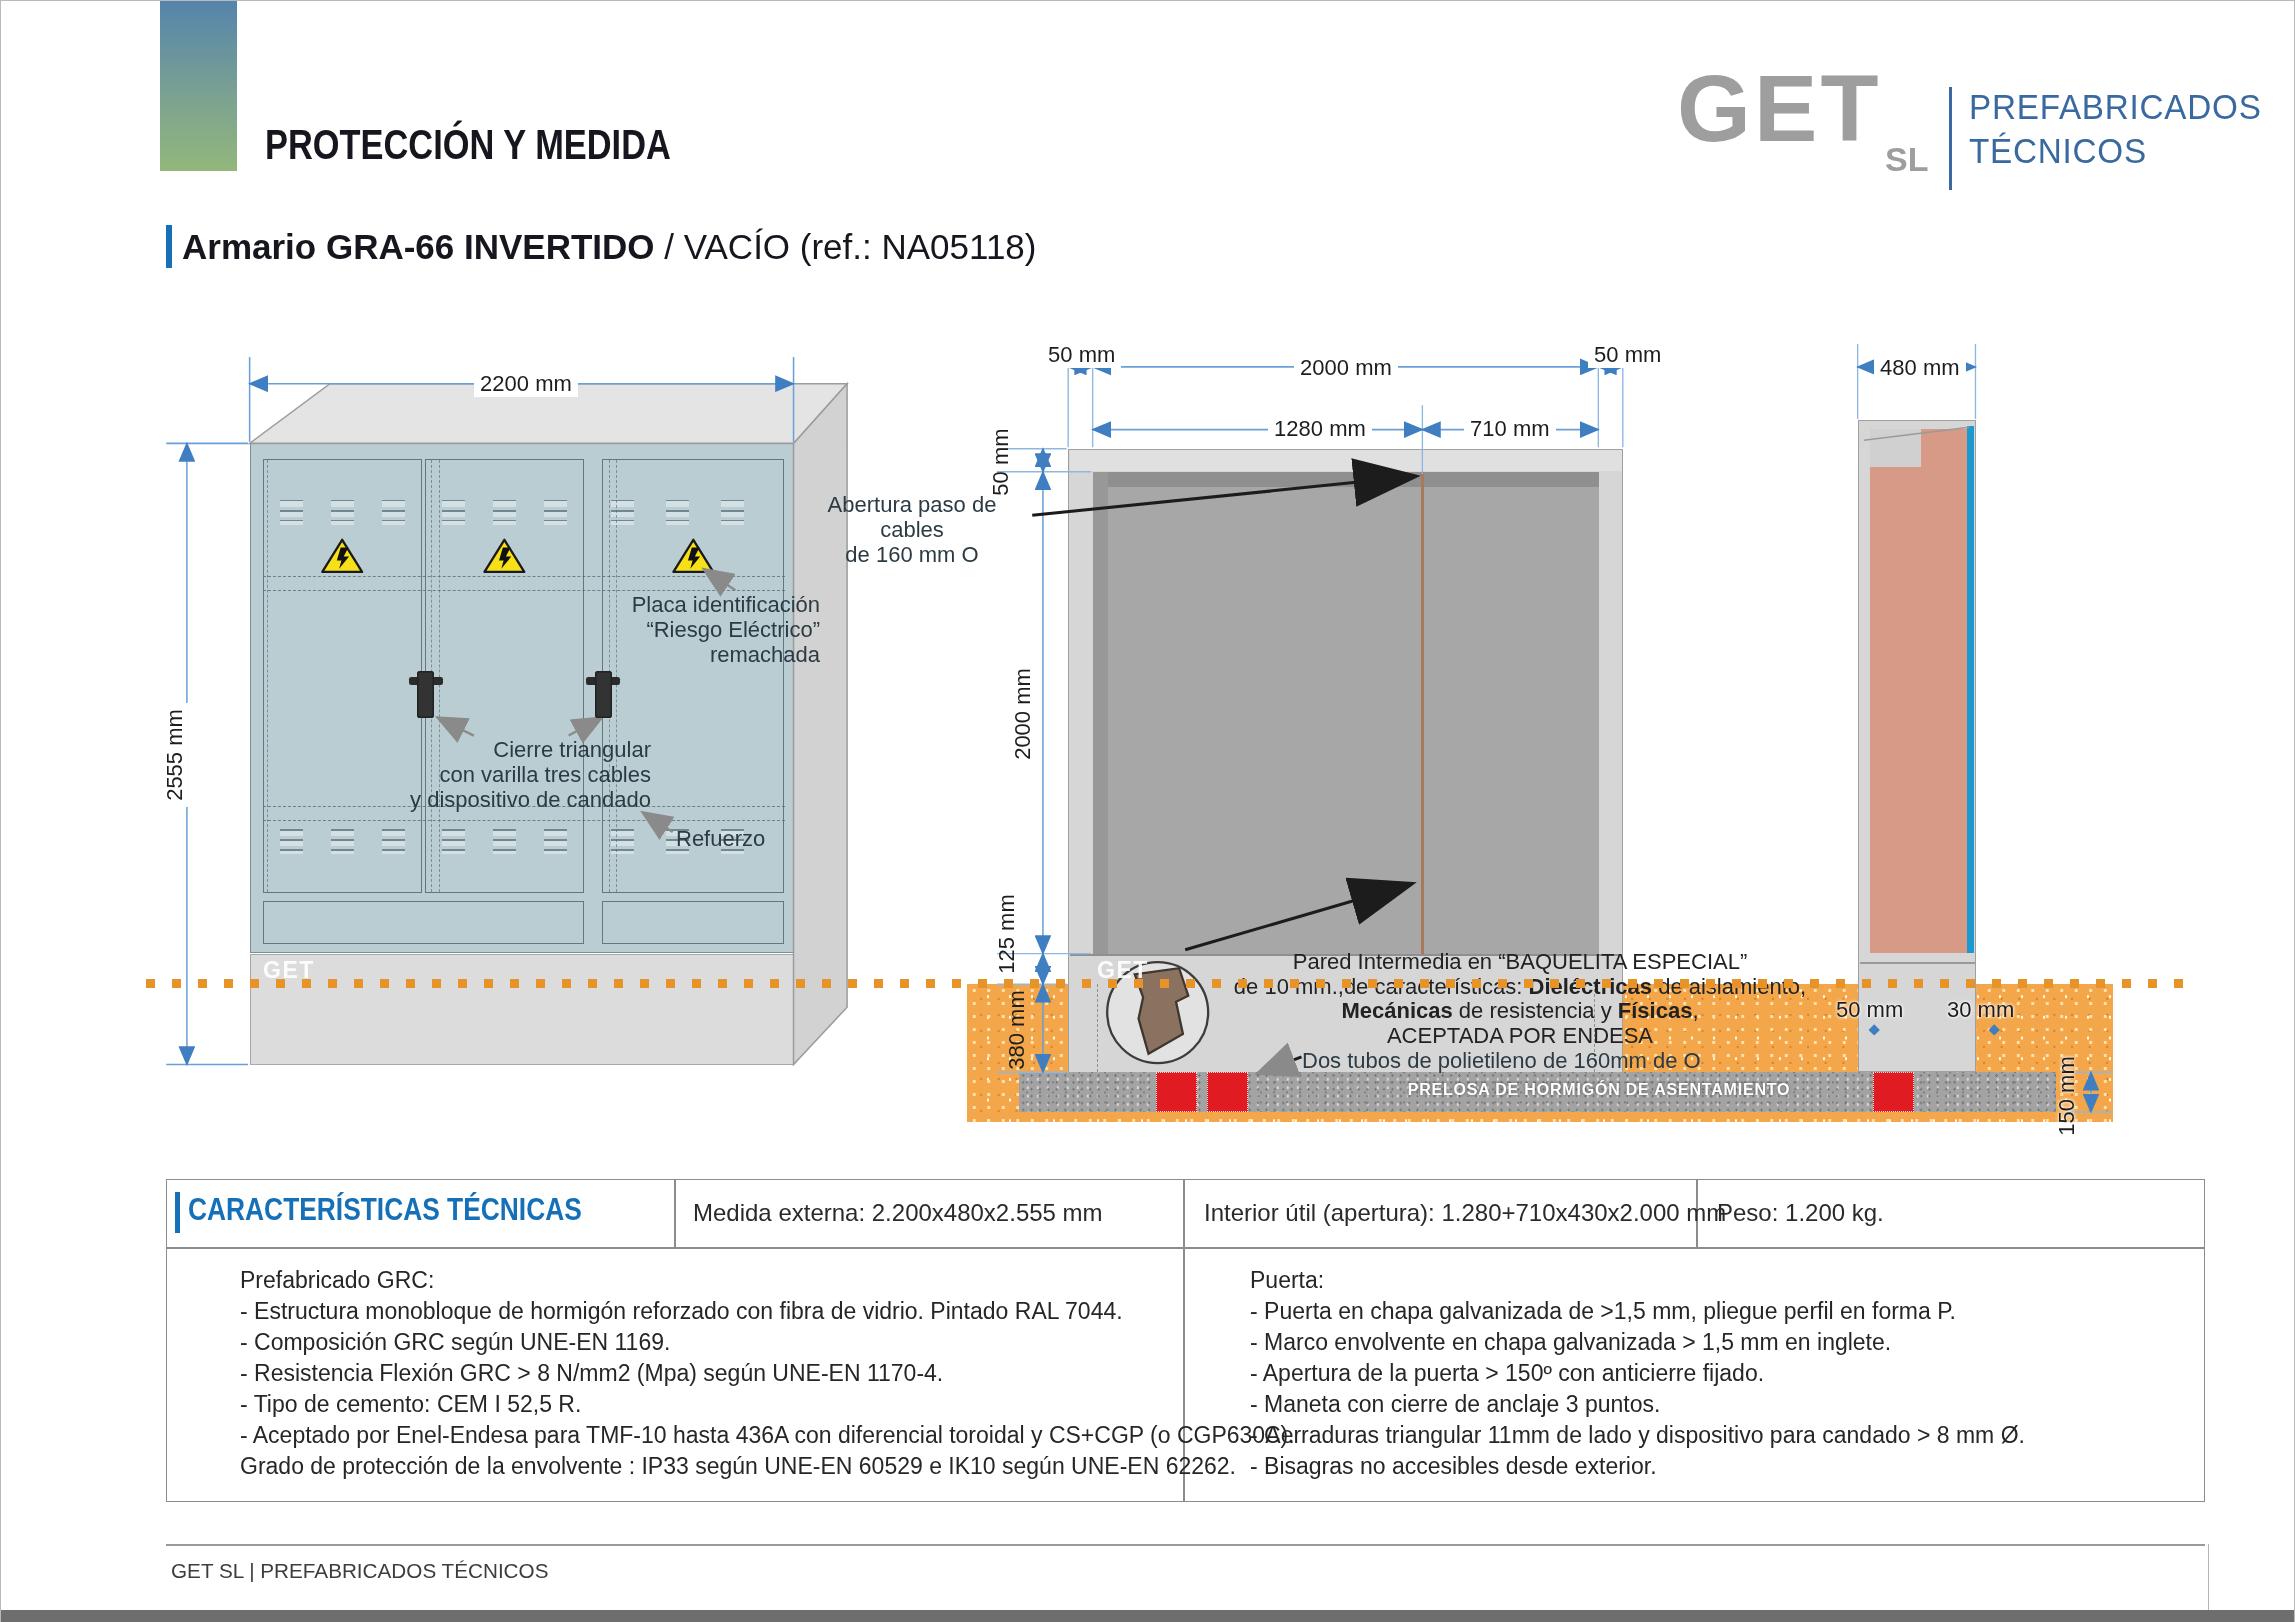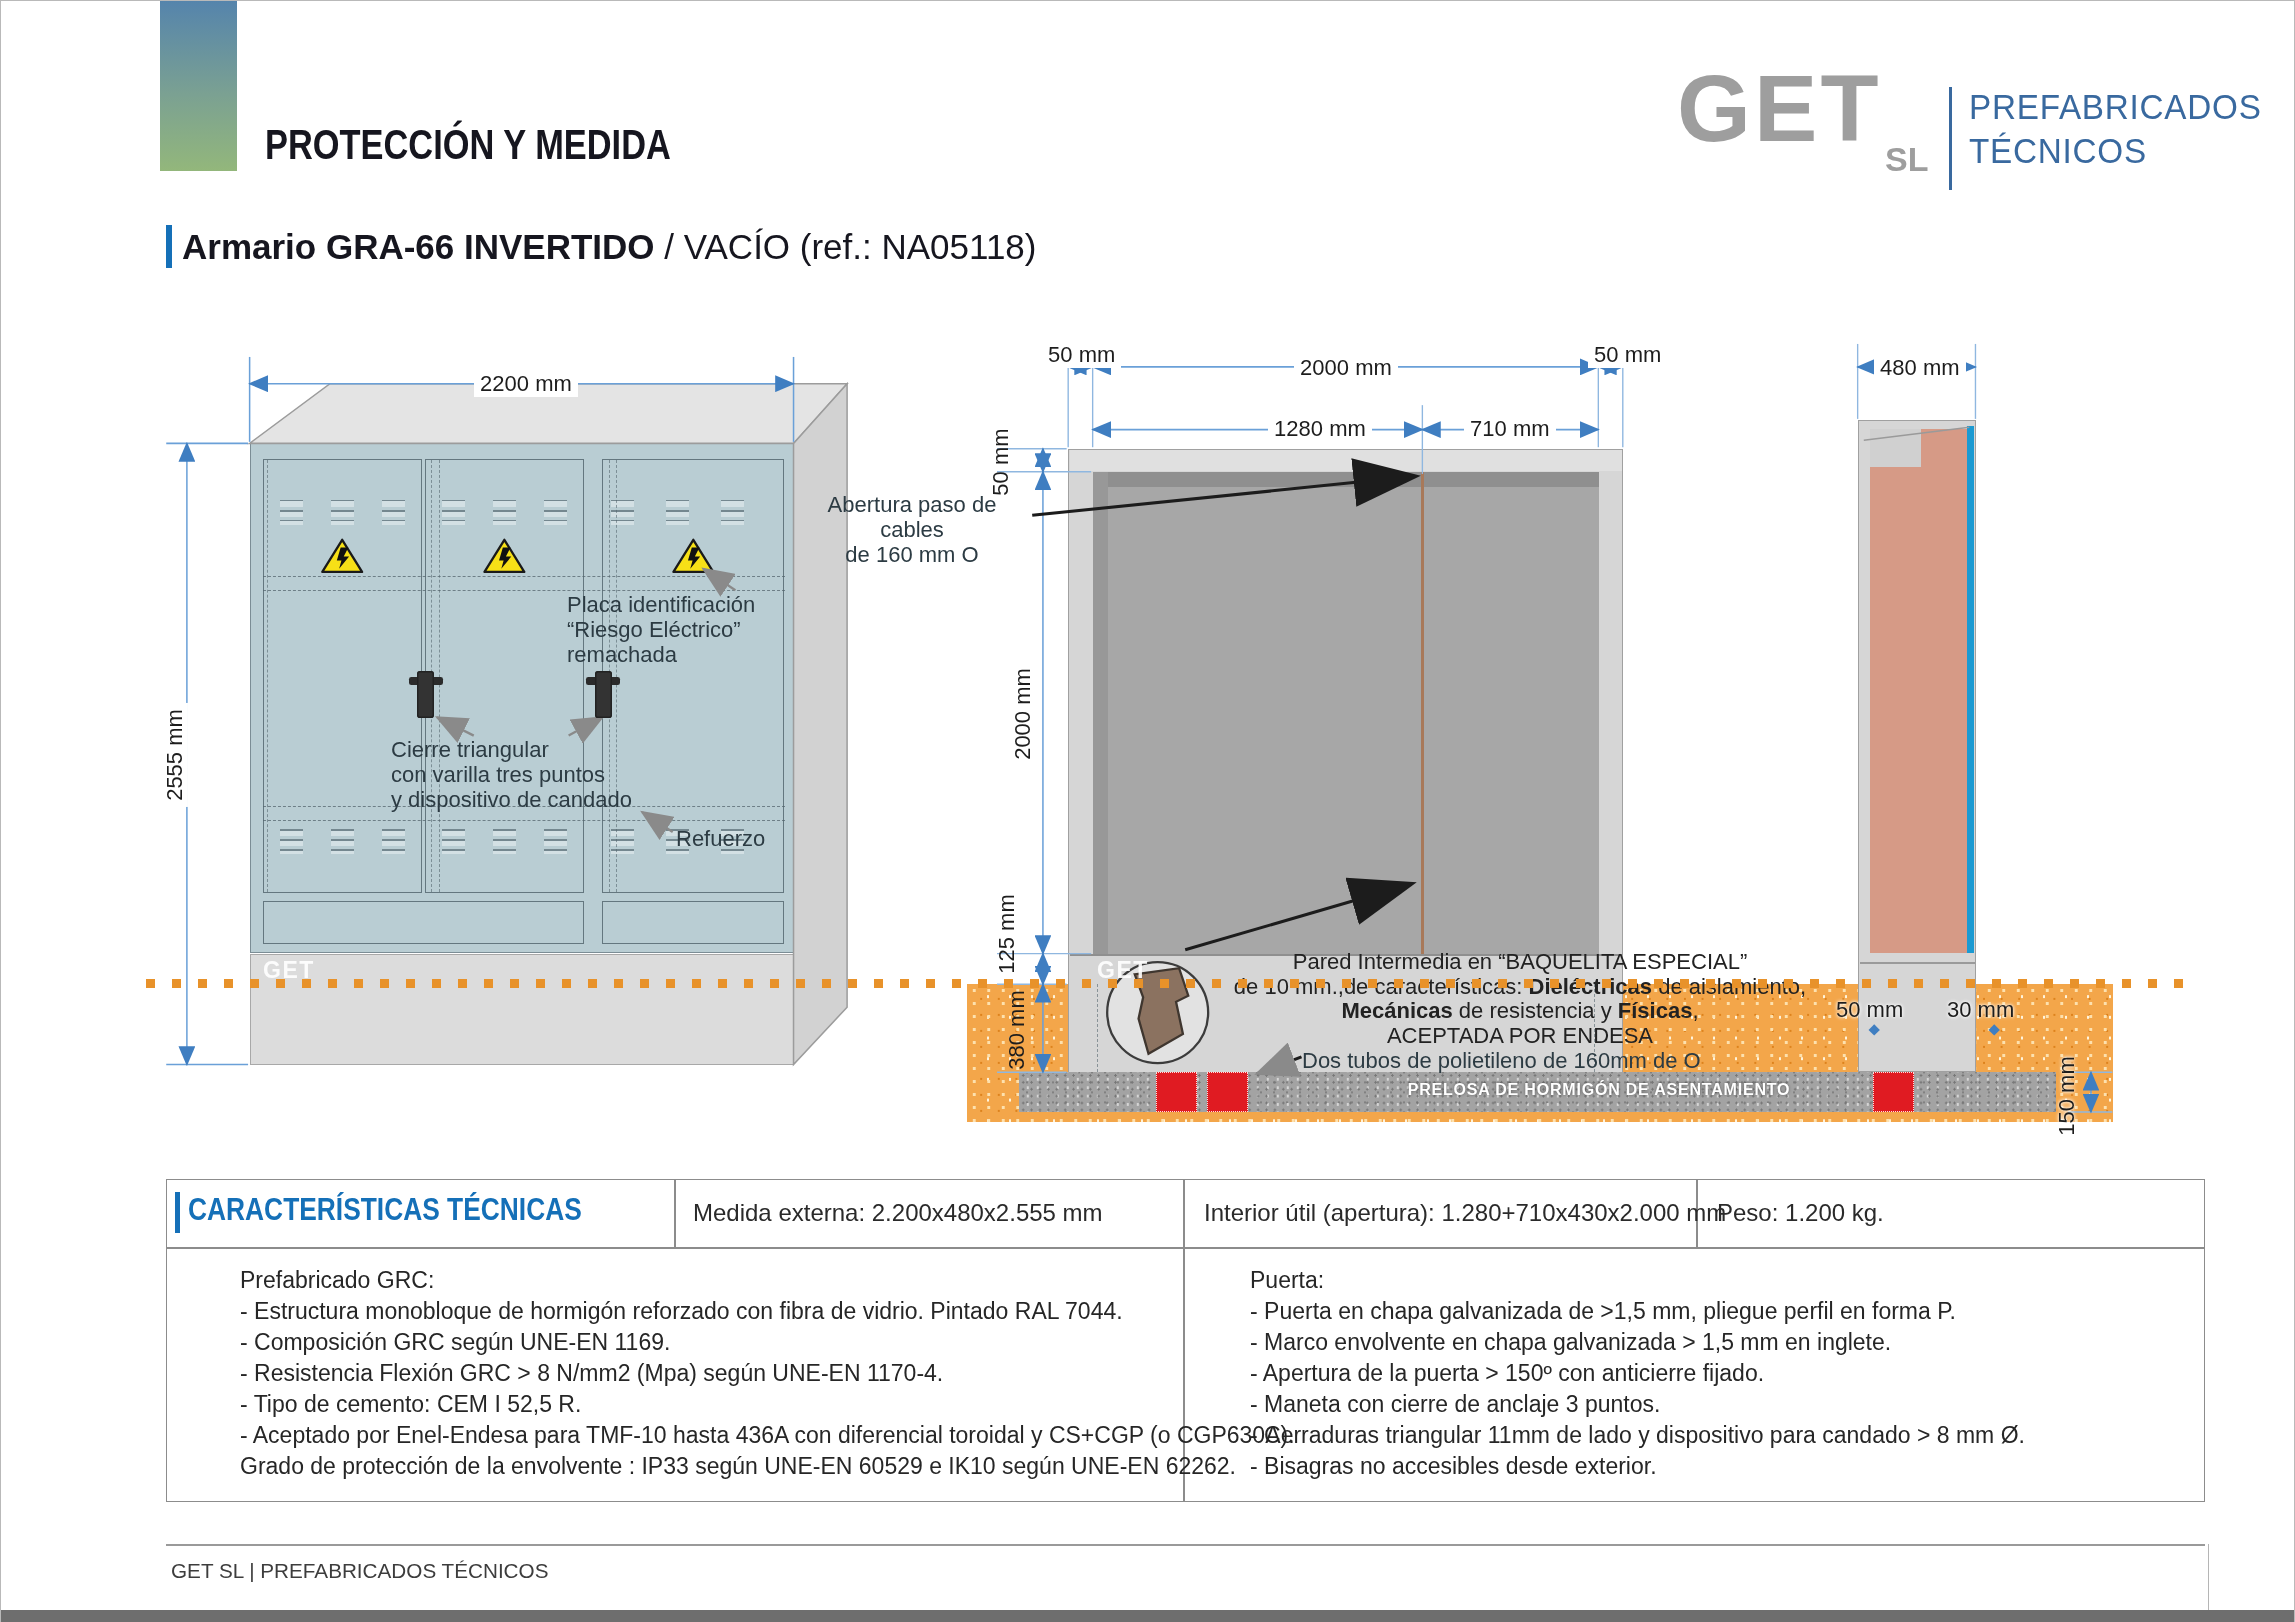"Placa identificación" .ann { text-align: left -> right }
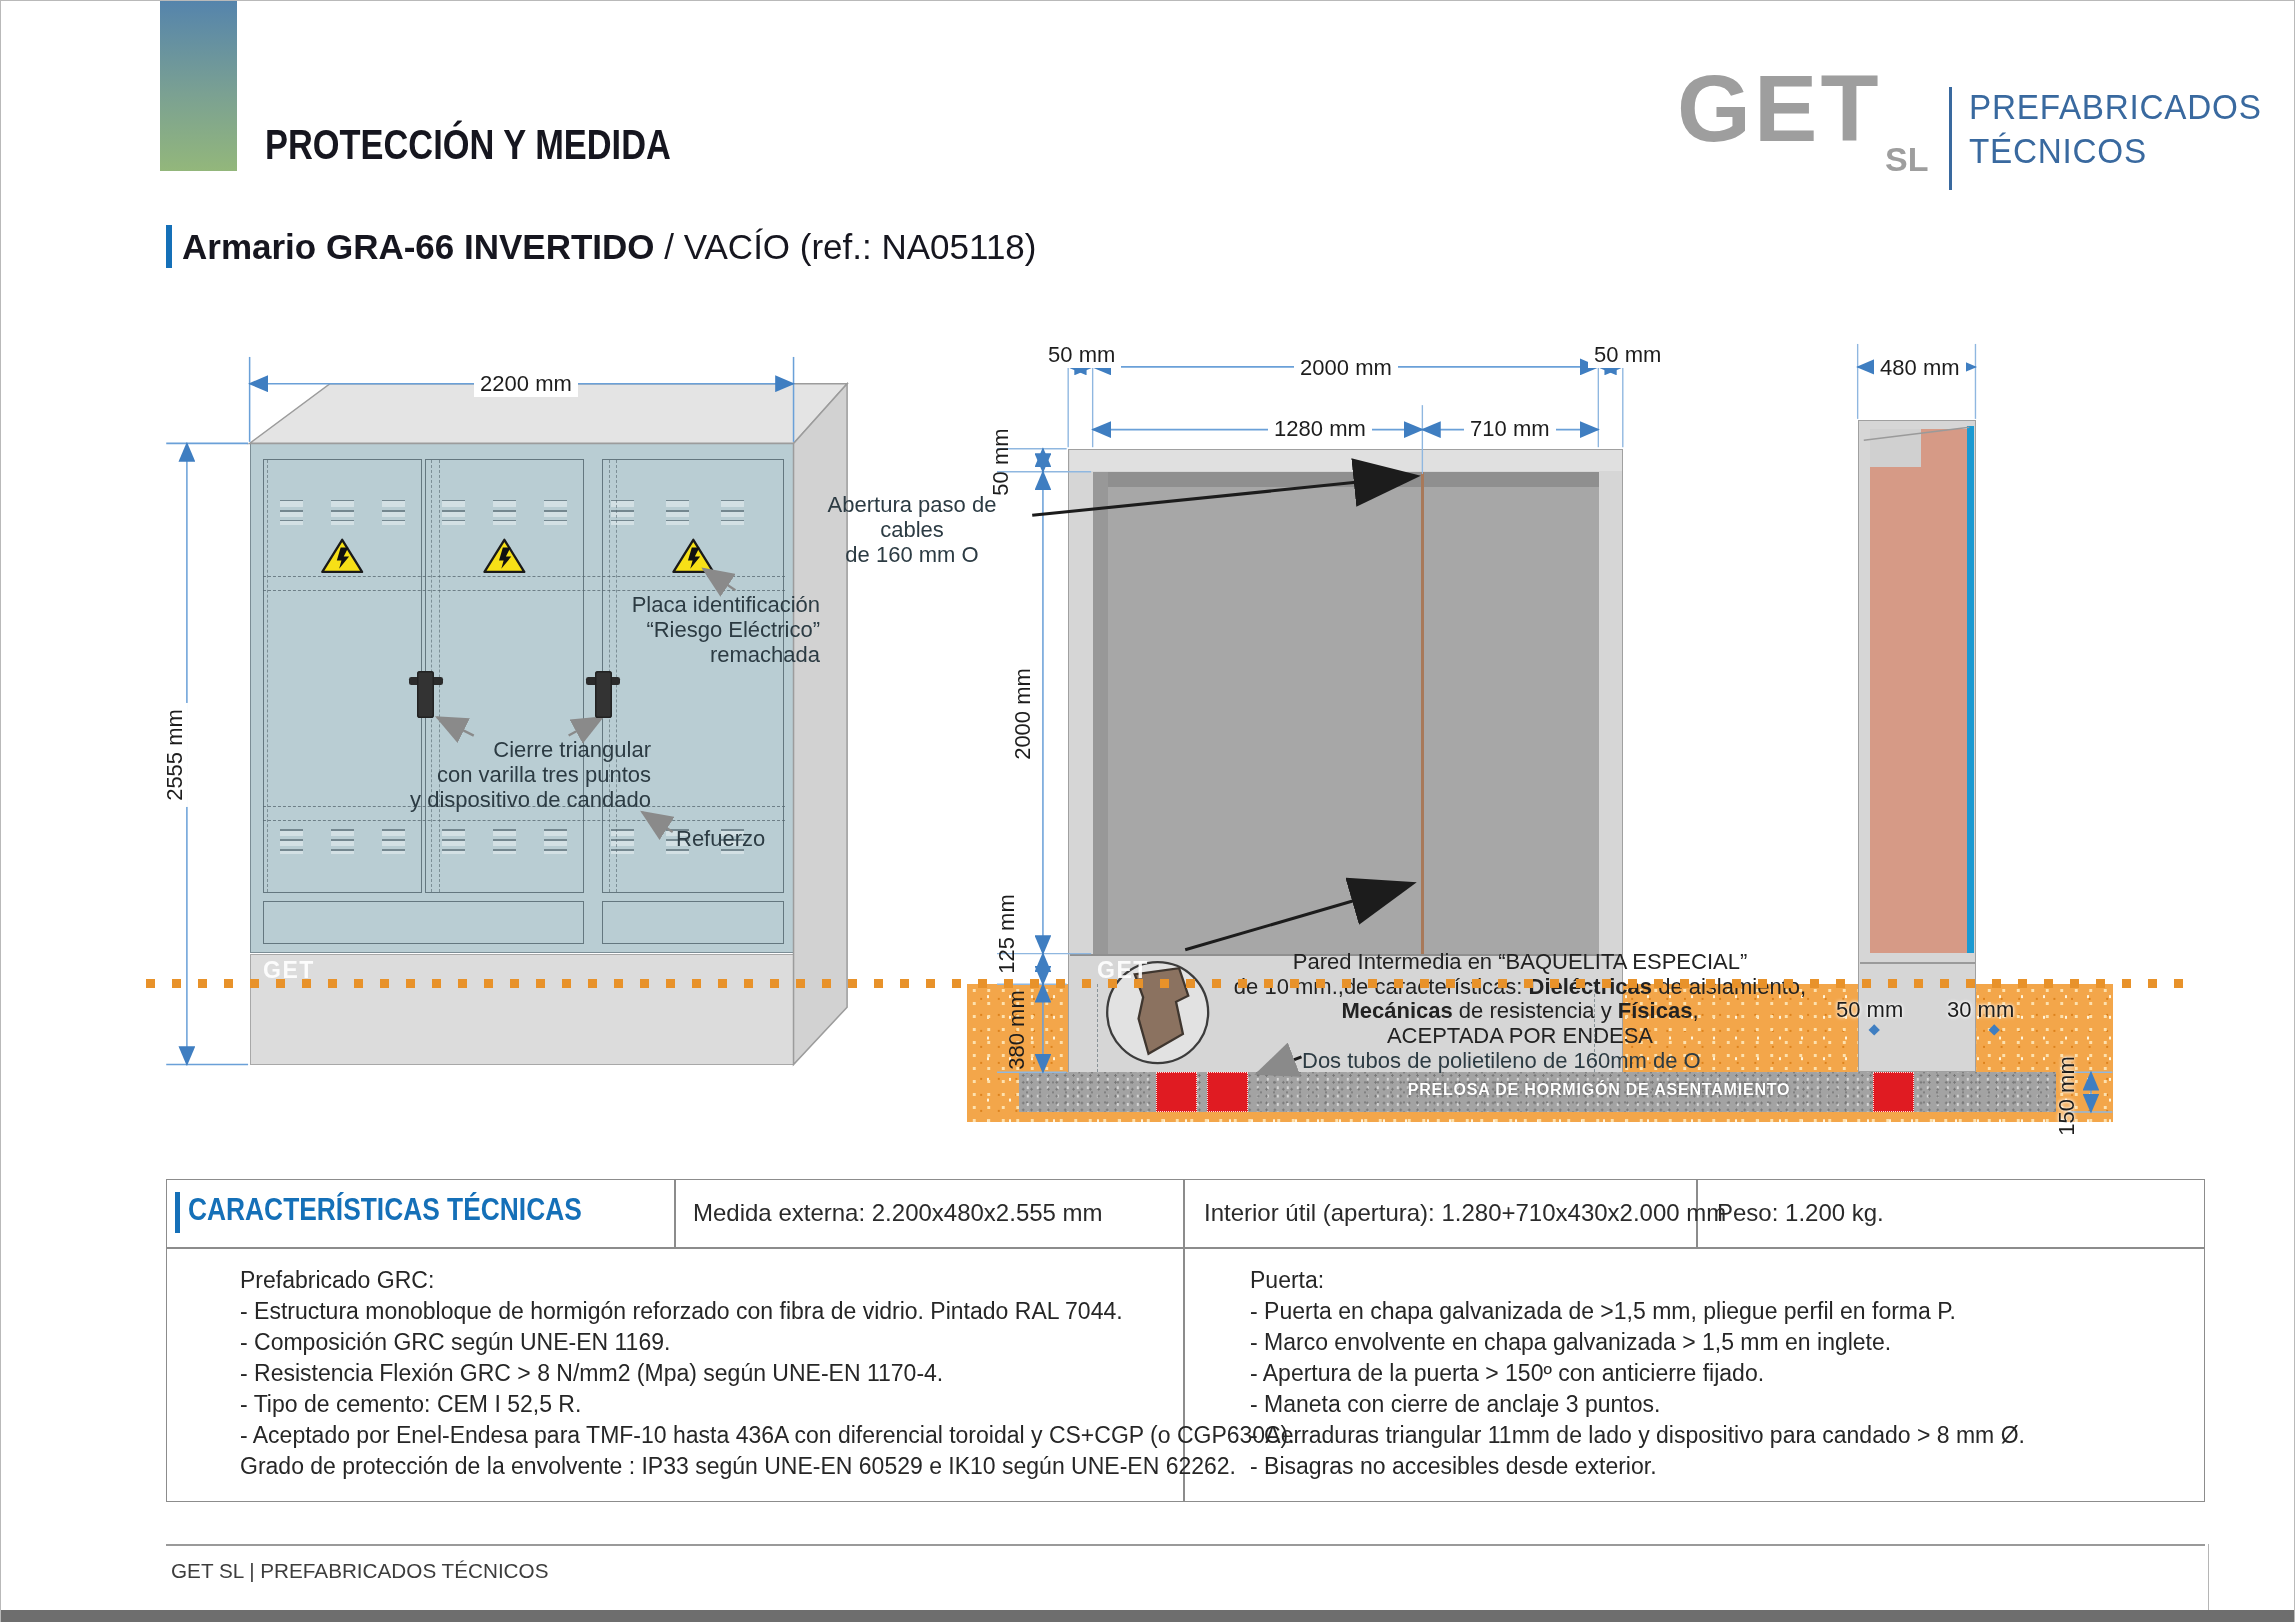"con varilla tres puntos" div { text: puntos -> cables }
